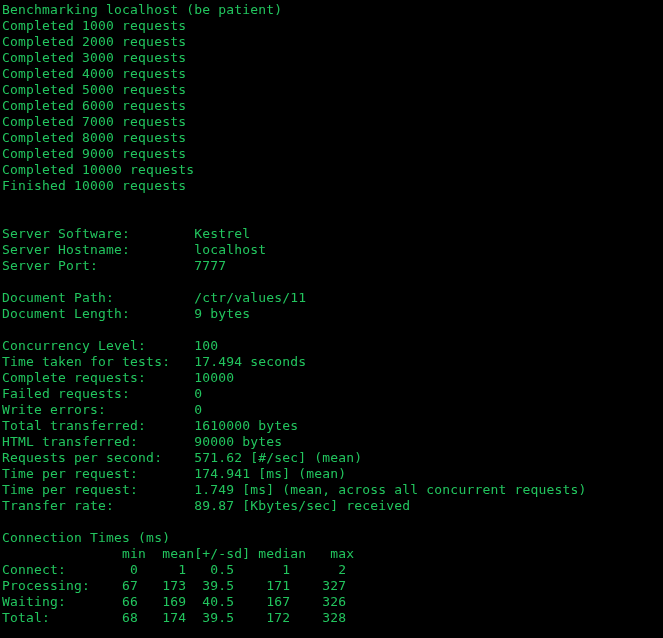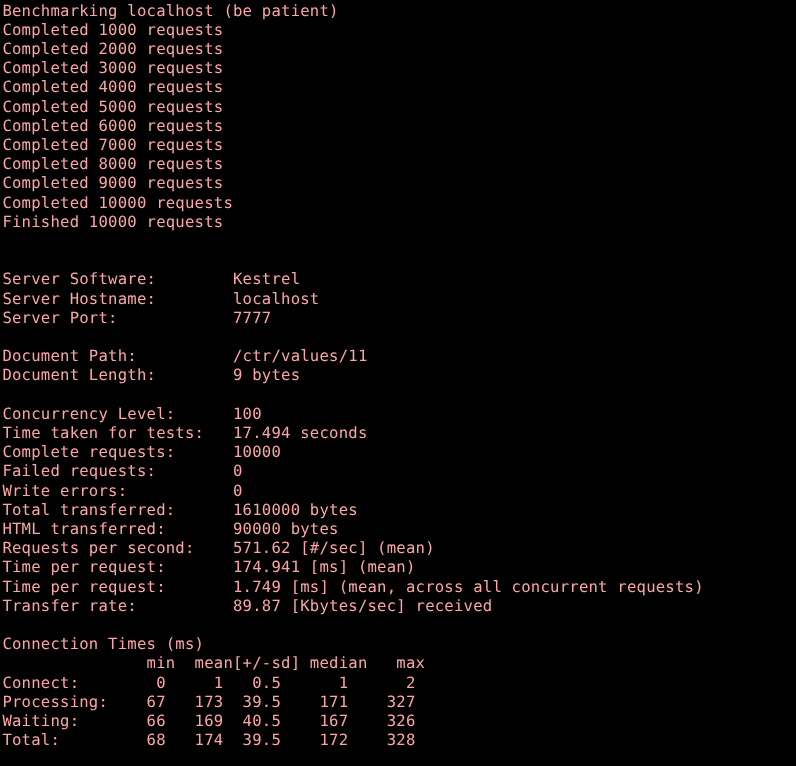"Benchmarking localhost (be patient)" #console { color: #fca5a5 -> #22c55e }
